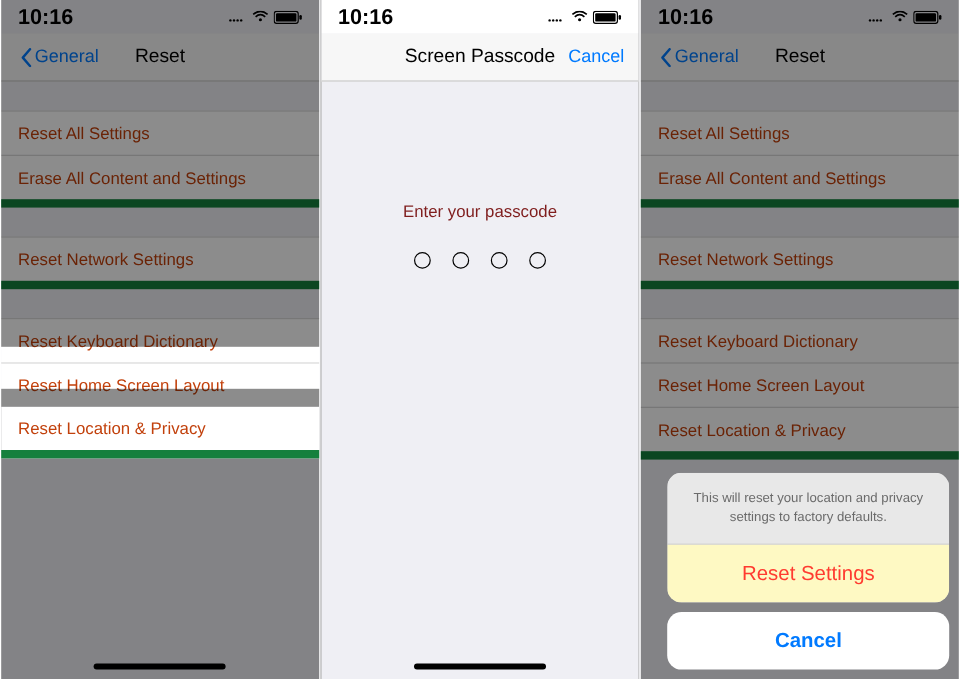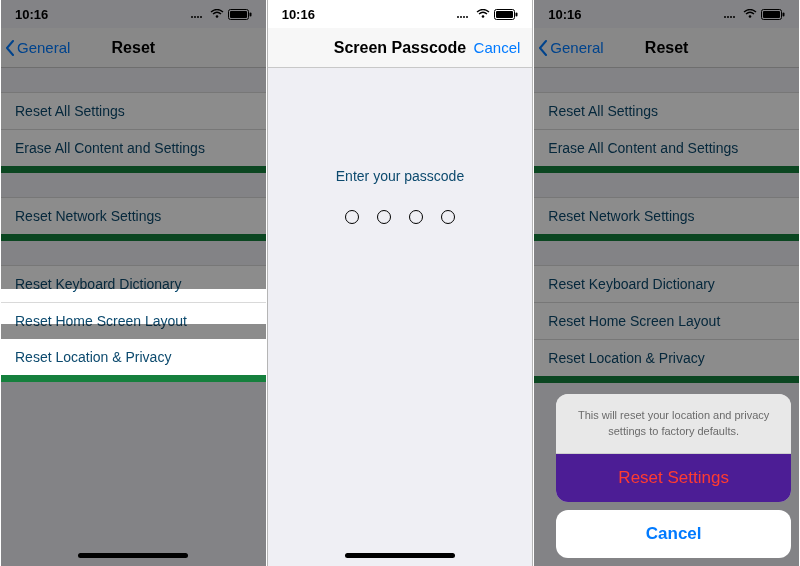"10:16" .status-bar { font-size: 13px -> 18px }
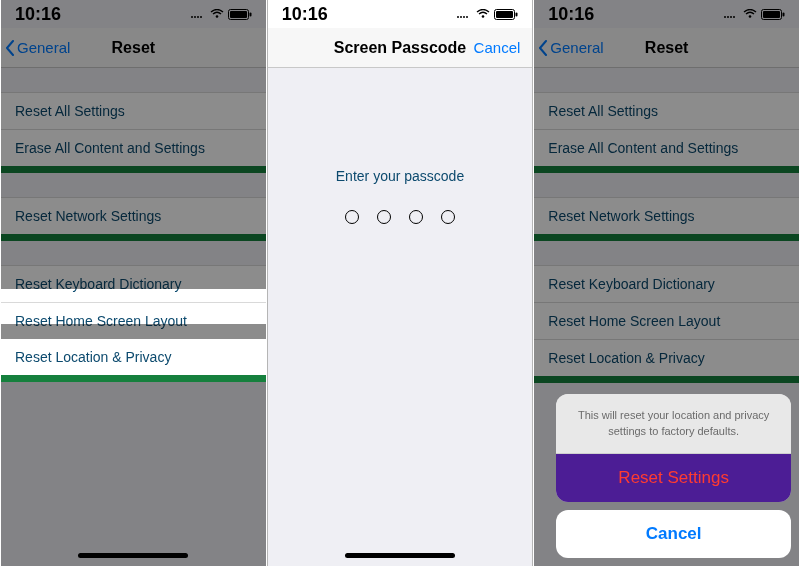"General" .nav-back { left: 4px -> 16px }
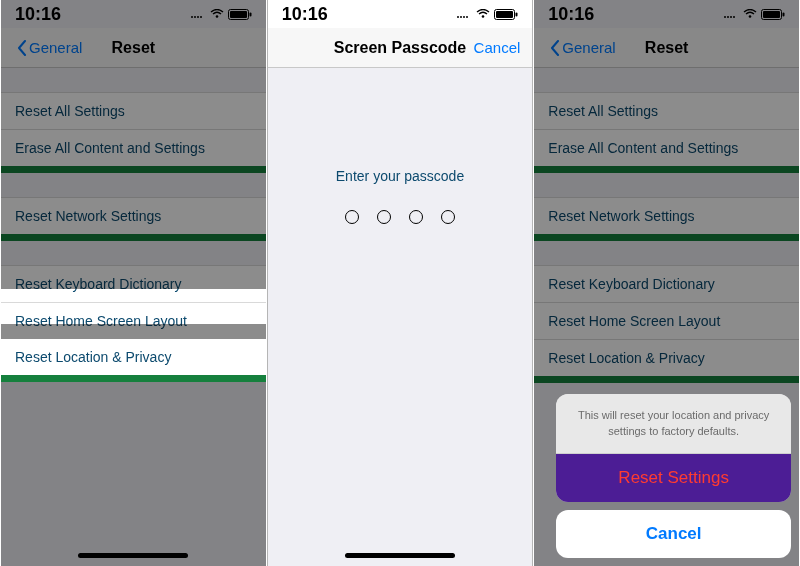"Reset" .nav-title { font-weight: 700 -> 400 }
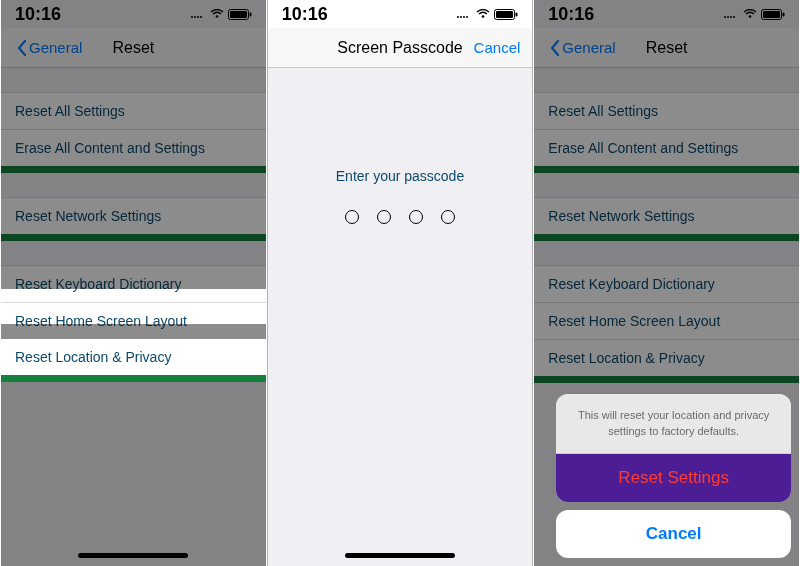"Reset All Settings" .row { color: #0c4a6e -> #c2410c }
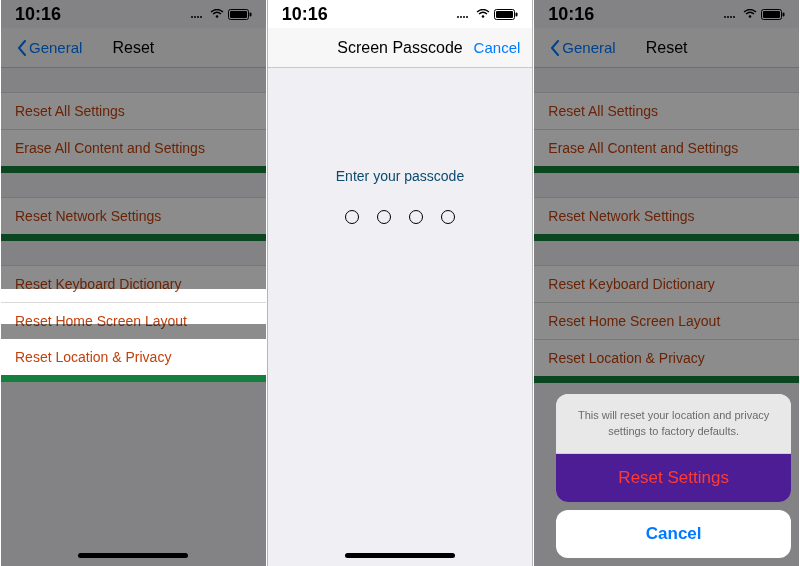"Enter your passcode" .passcode-text { color: #0c4a6e -> #7f1d1d }
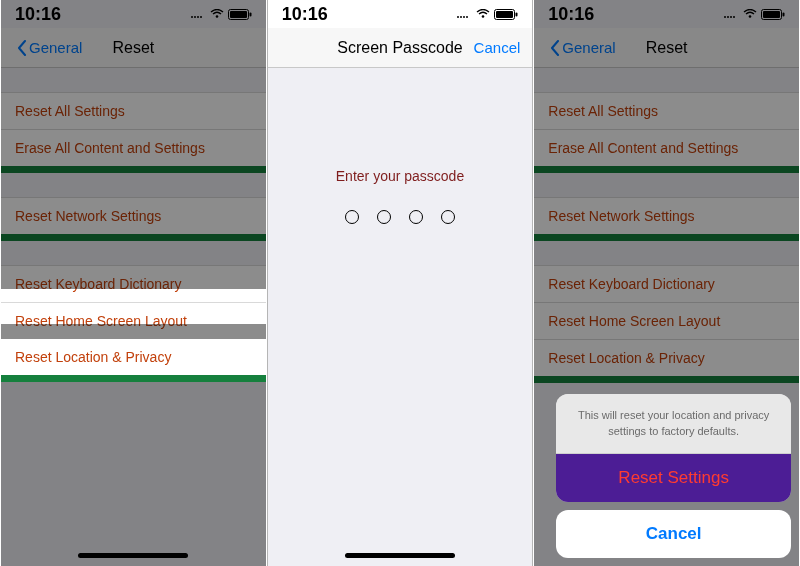"Reset Settings" .sheet-btn.destructive { background: #4c1d95 -> #fef9c3 }
